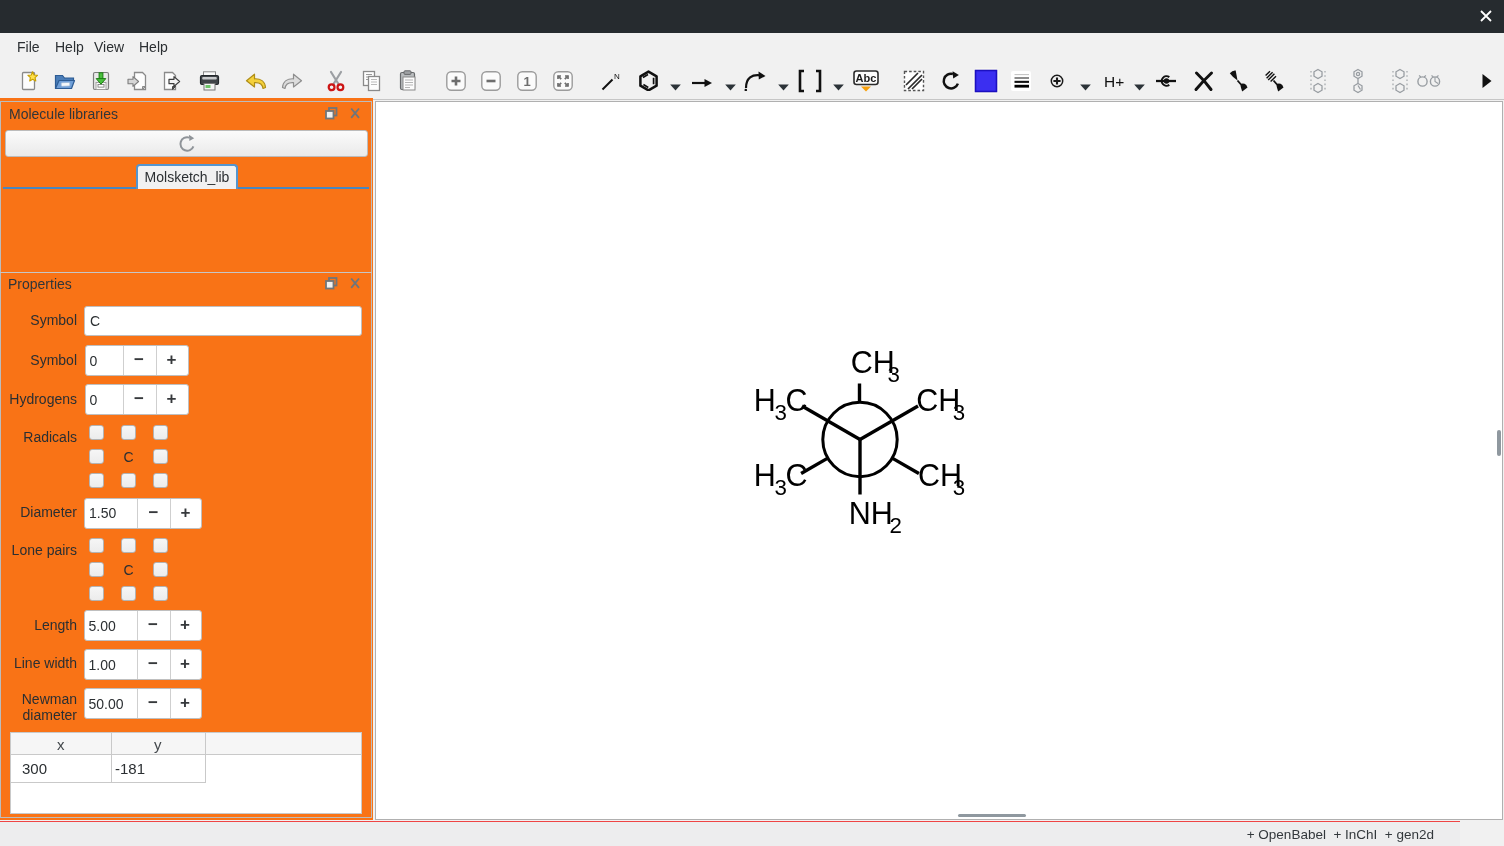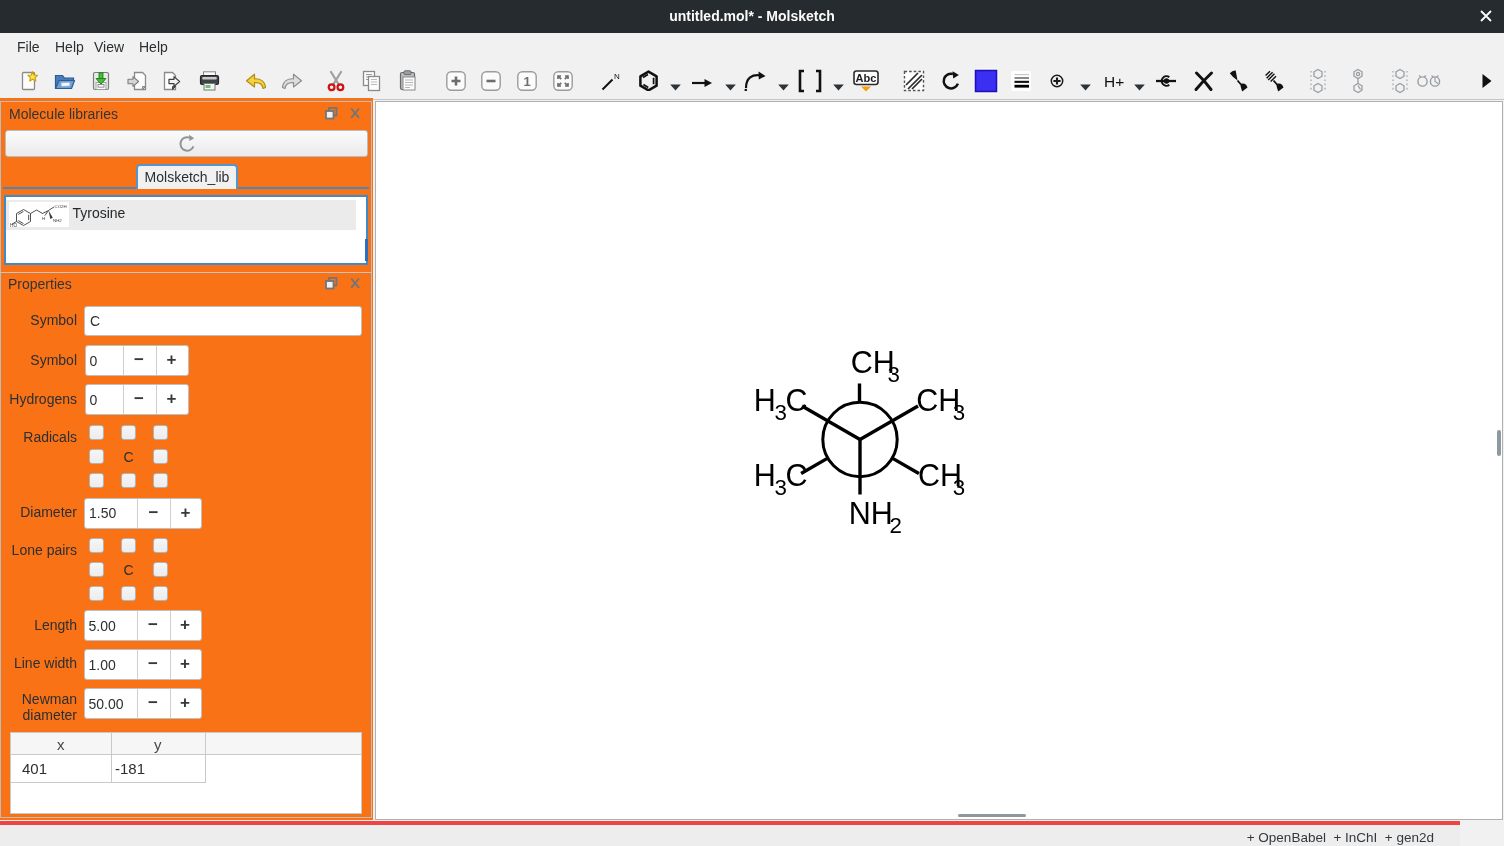"untitled.mol* - Molsketch" div.title { html: <div>untitled.mol* - Molsketch</div> -> none }
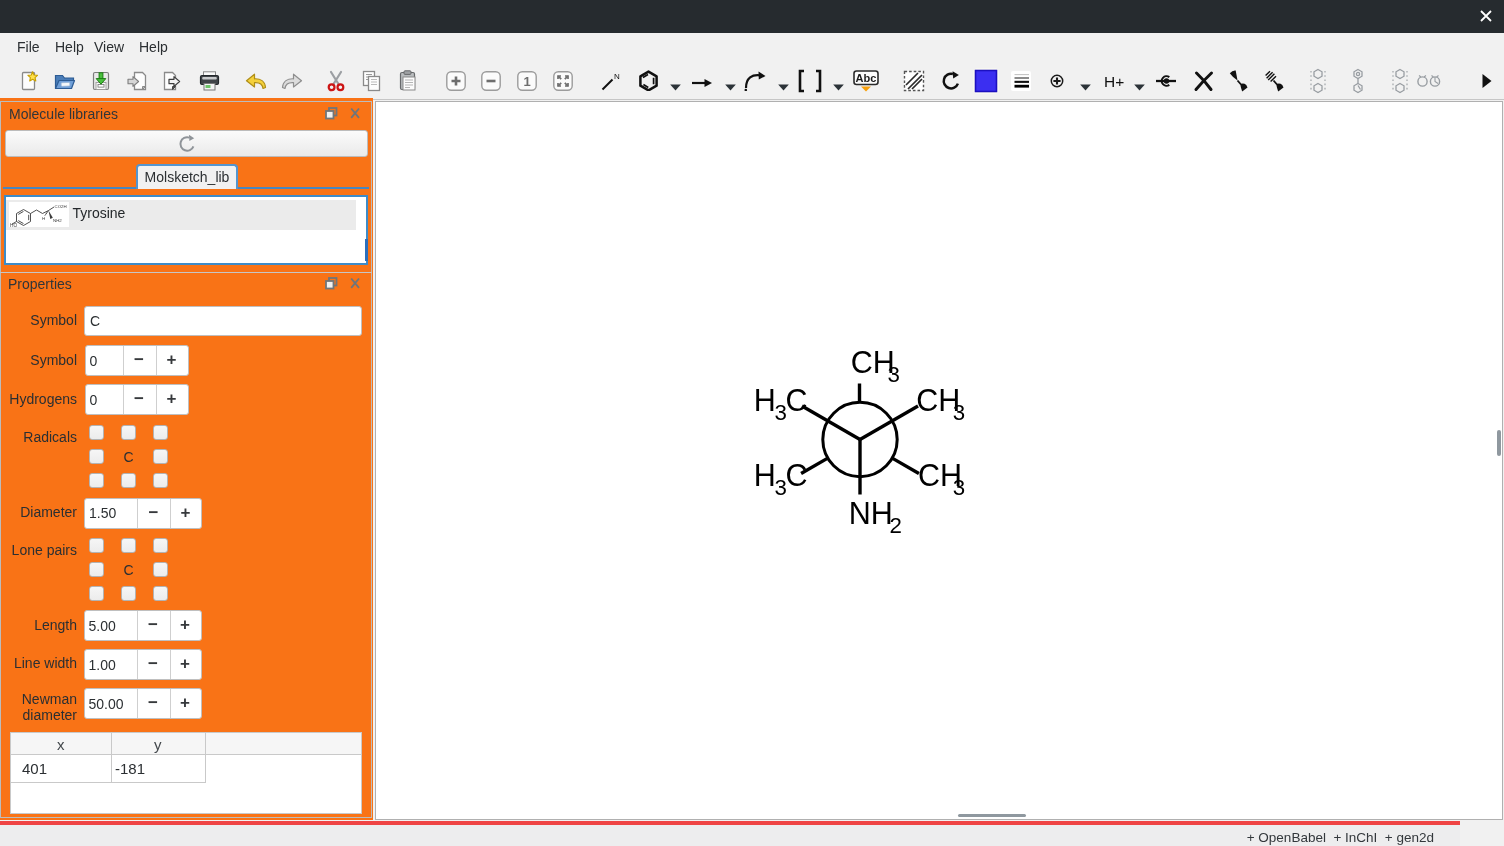"Tyrosine" div { html: <div> <div></div> <div> <svg> <g> <path></path> <path></path> <path></path> <path></path> </g> <path></path> <path></path> <text>HO</text> <text>CO2H</text> <text>H</text> <text>NH2</text> </svg> </div> <div>Tyrosine</div> <div></div> </div> -> none }
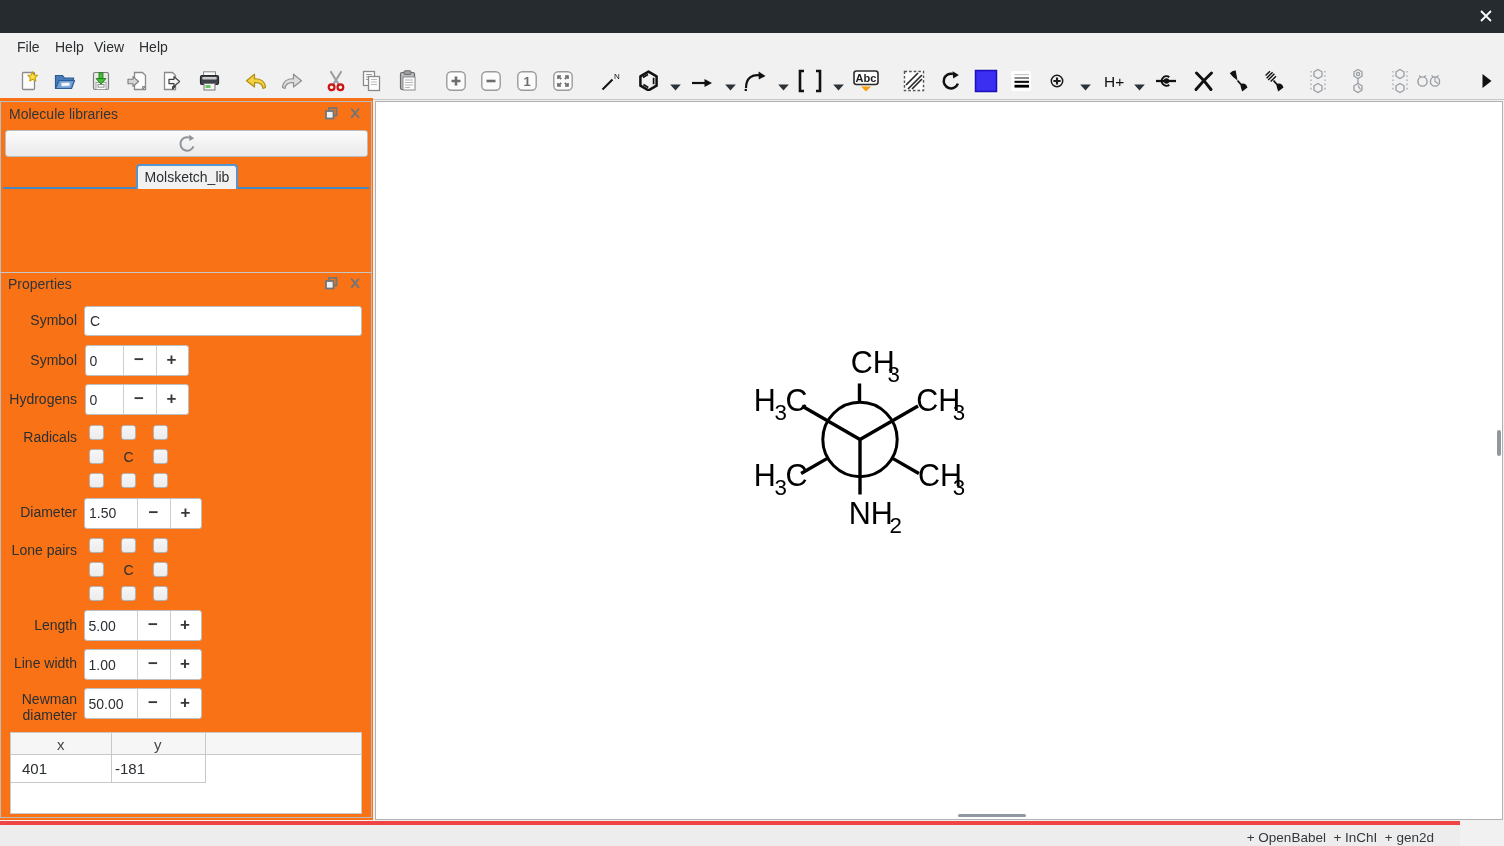"401" div.cell { text: 401 -> 300 }
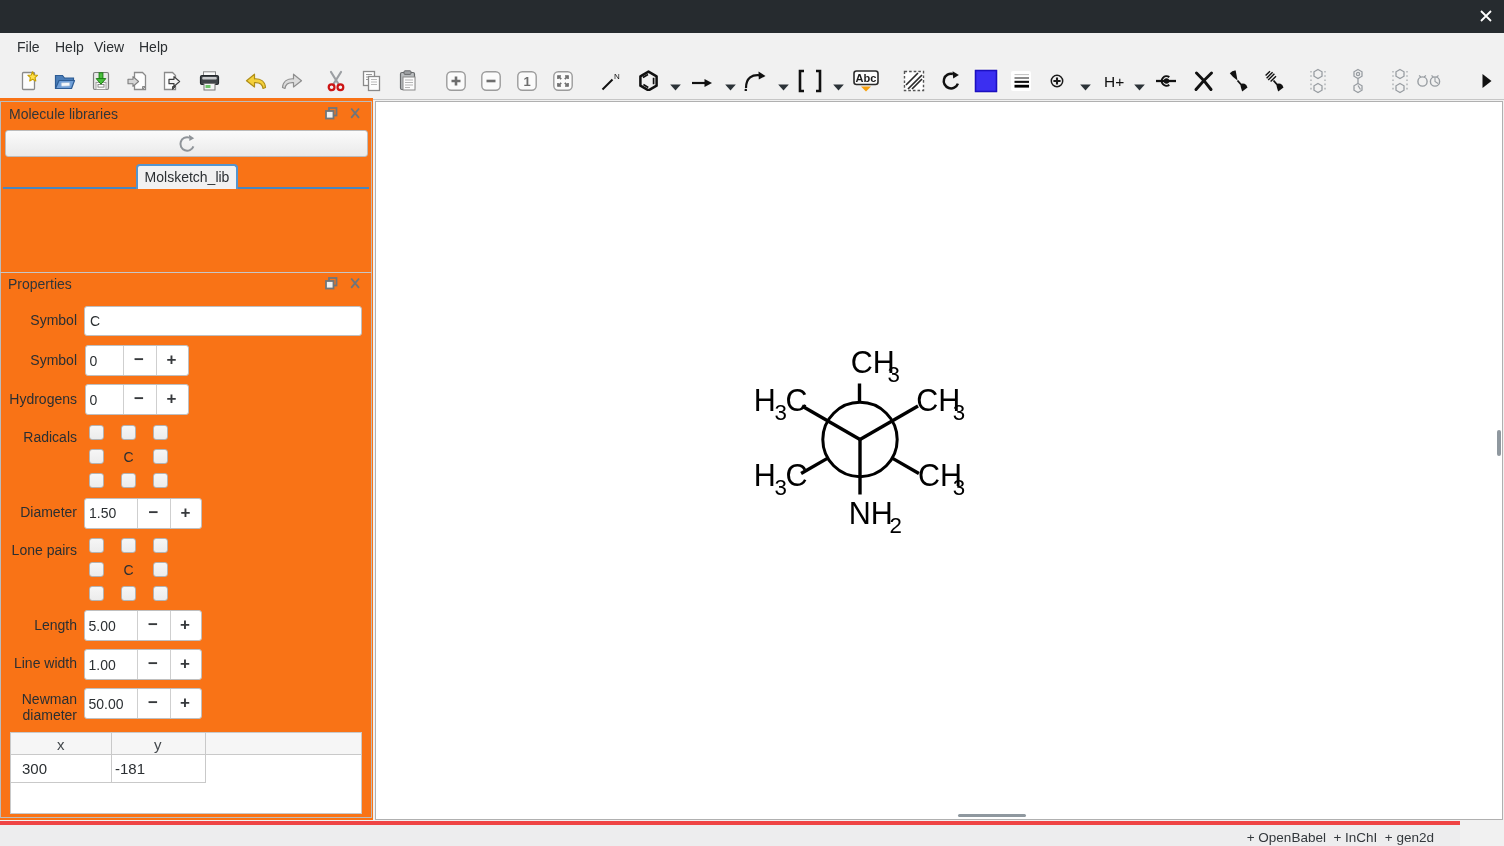"+ OpenBabel + InChI +" #statusbar { border-top: 4px solid #ef4444 -> 1px solid #ef4444 }
